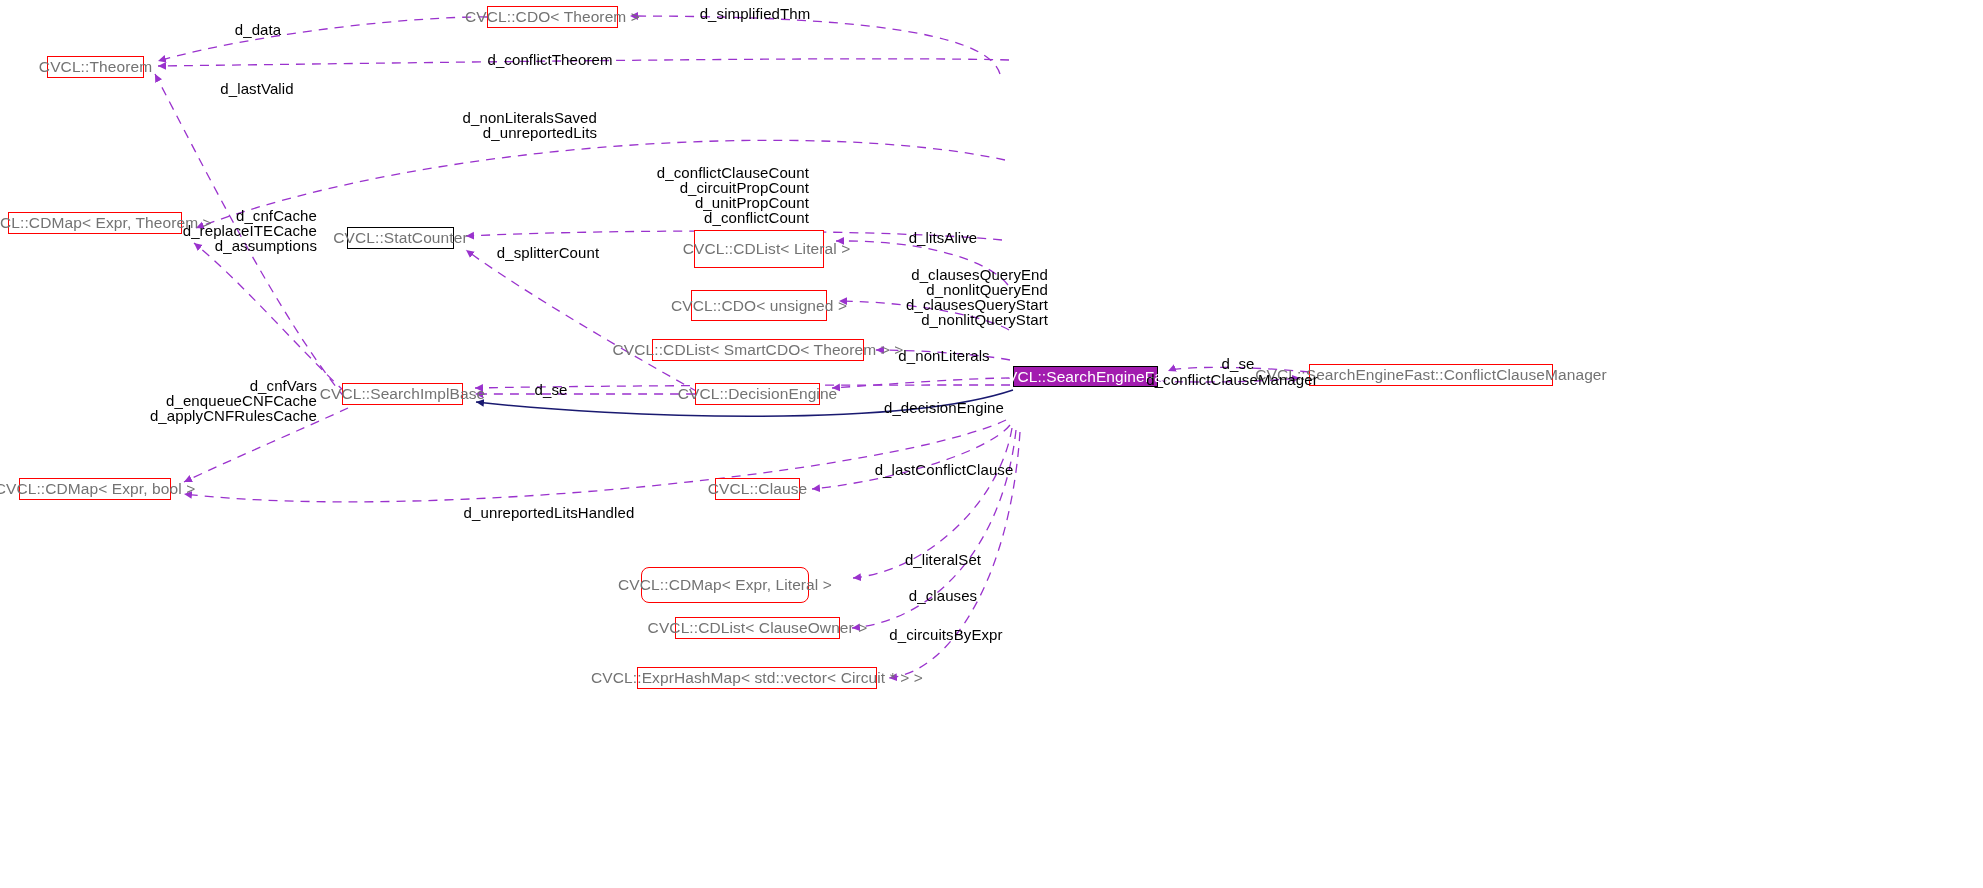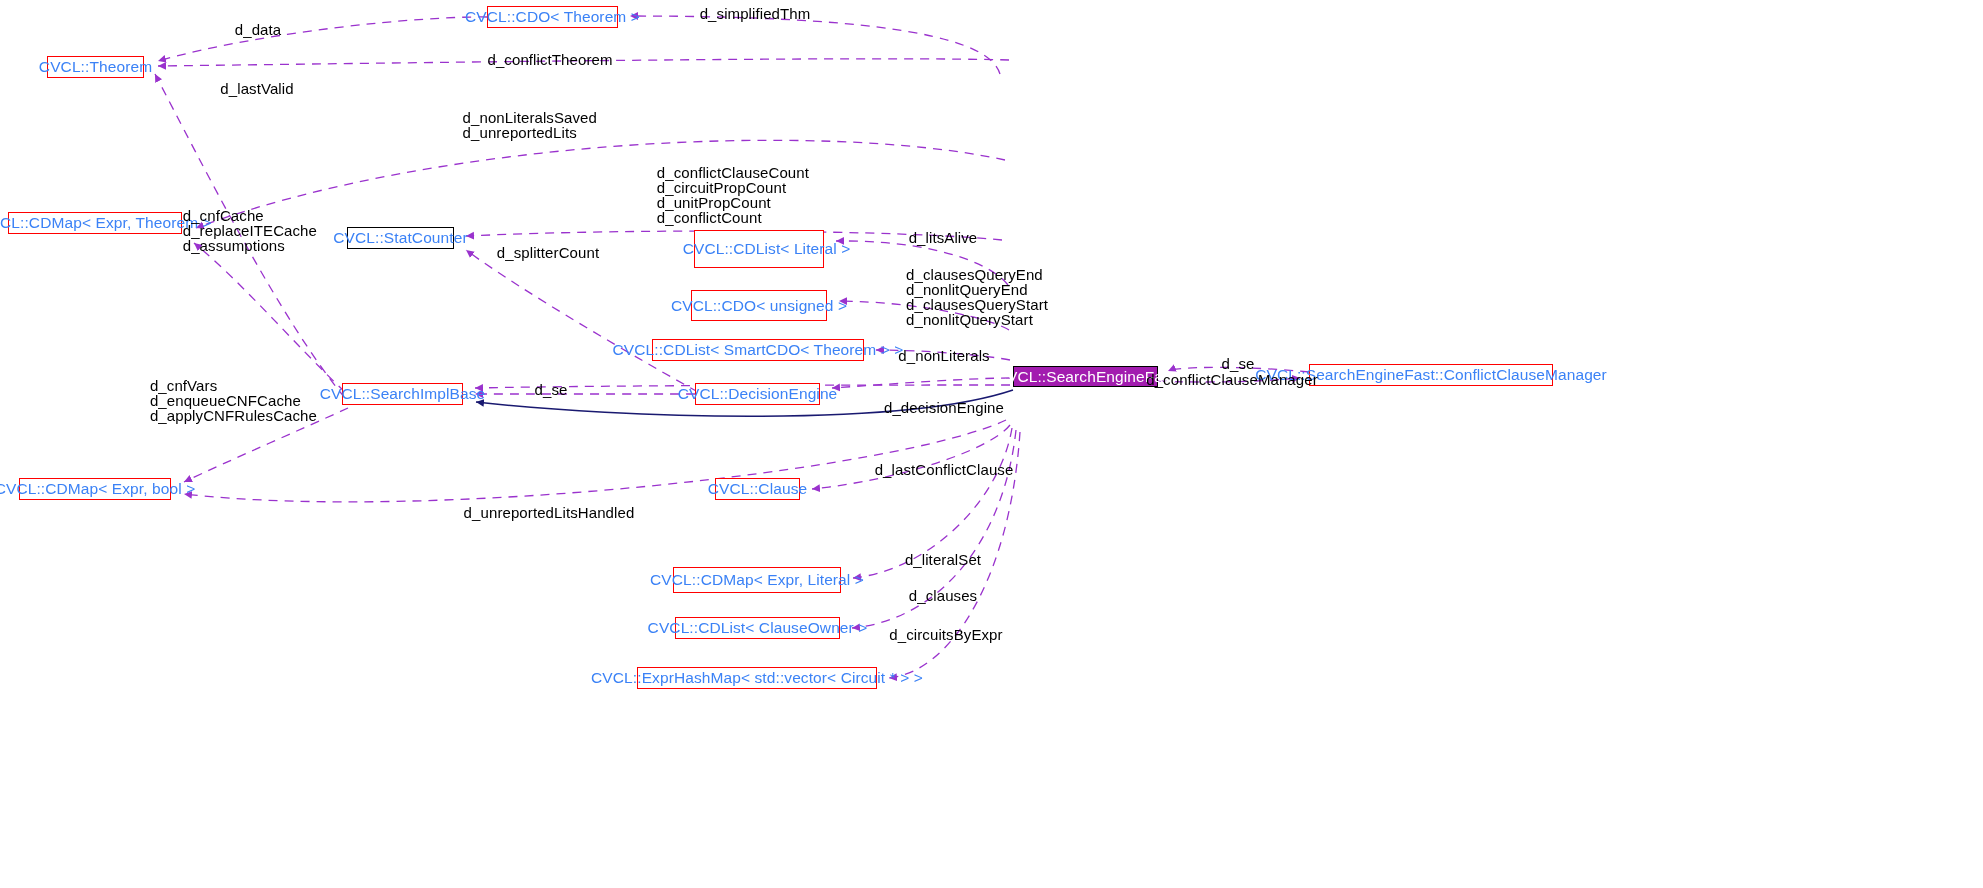"CVCL::CDO< Theorem >" .node { color: #3b82f6 -> #737373 }
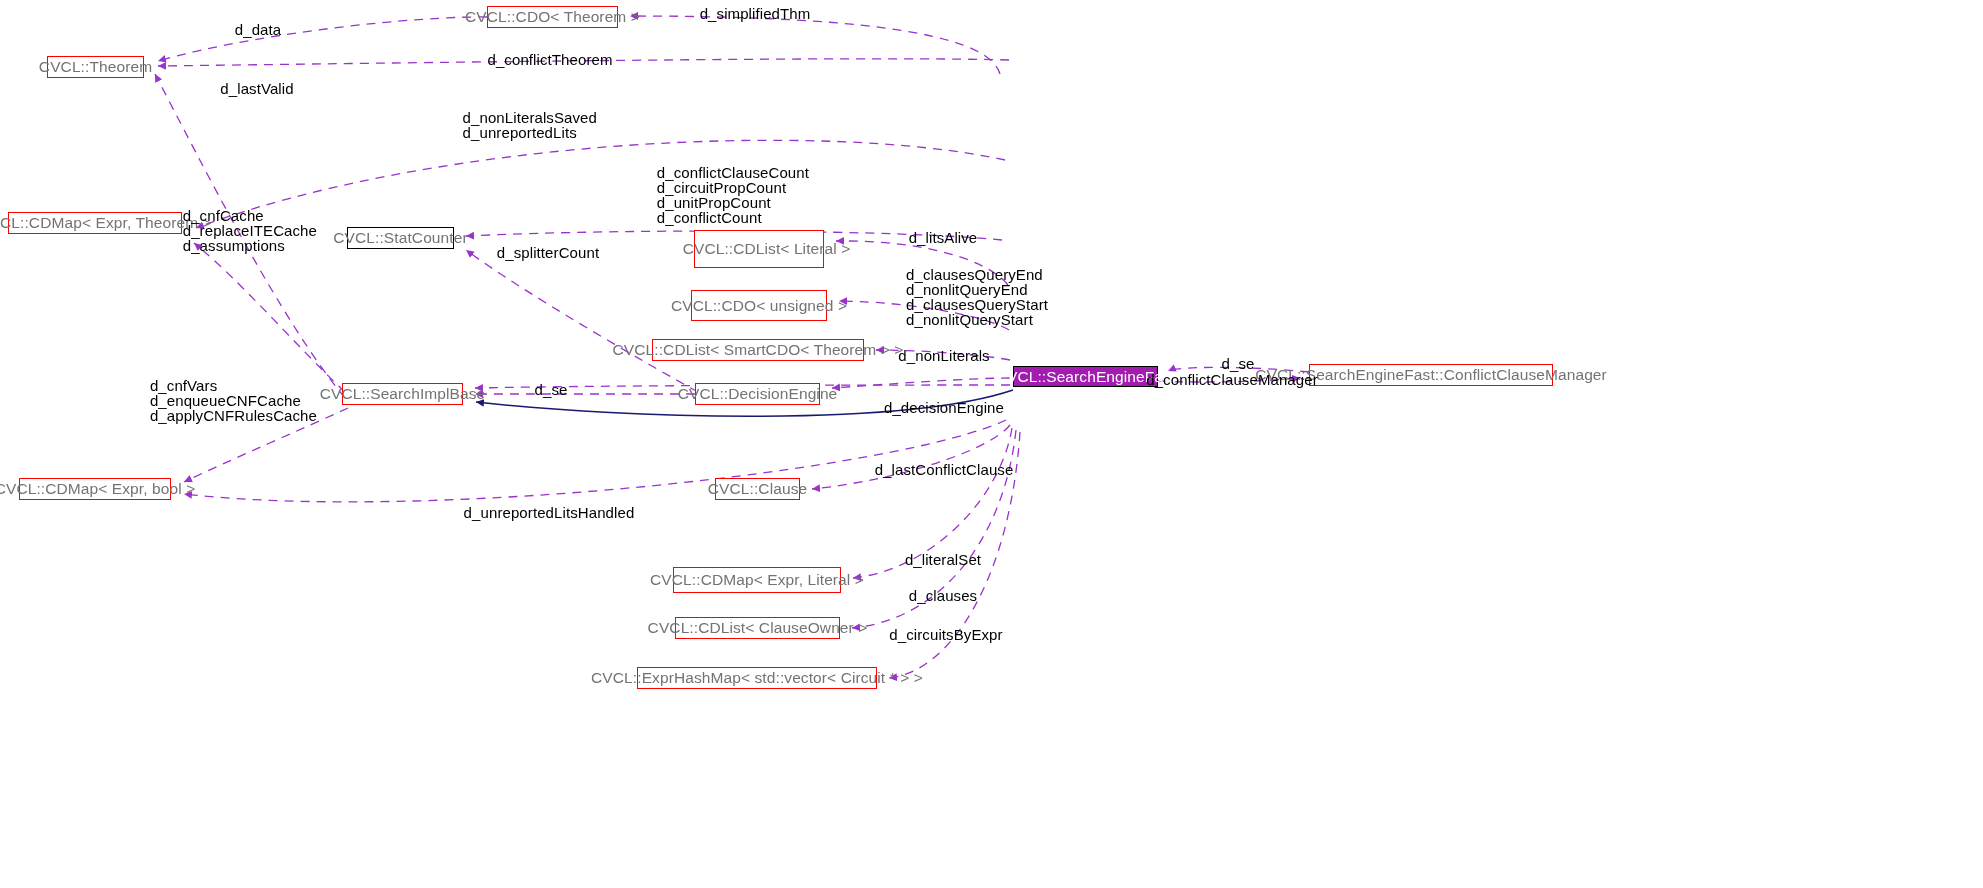"d_nonLiteralsSaved" .edge-label.stack-right { text-align: none -> right }
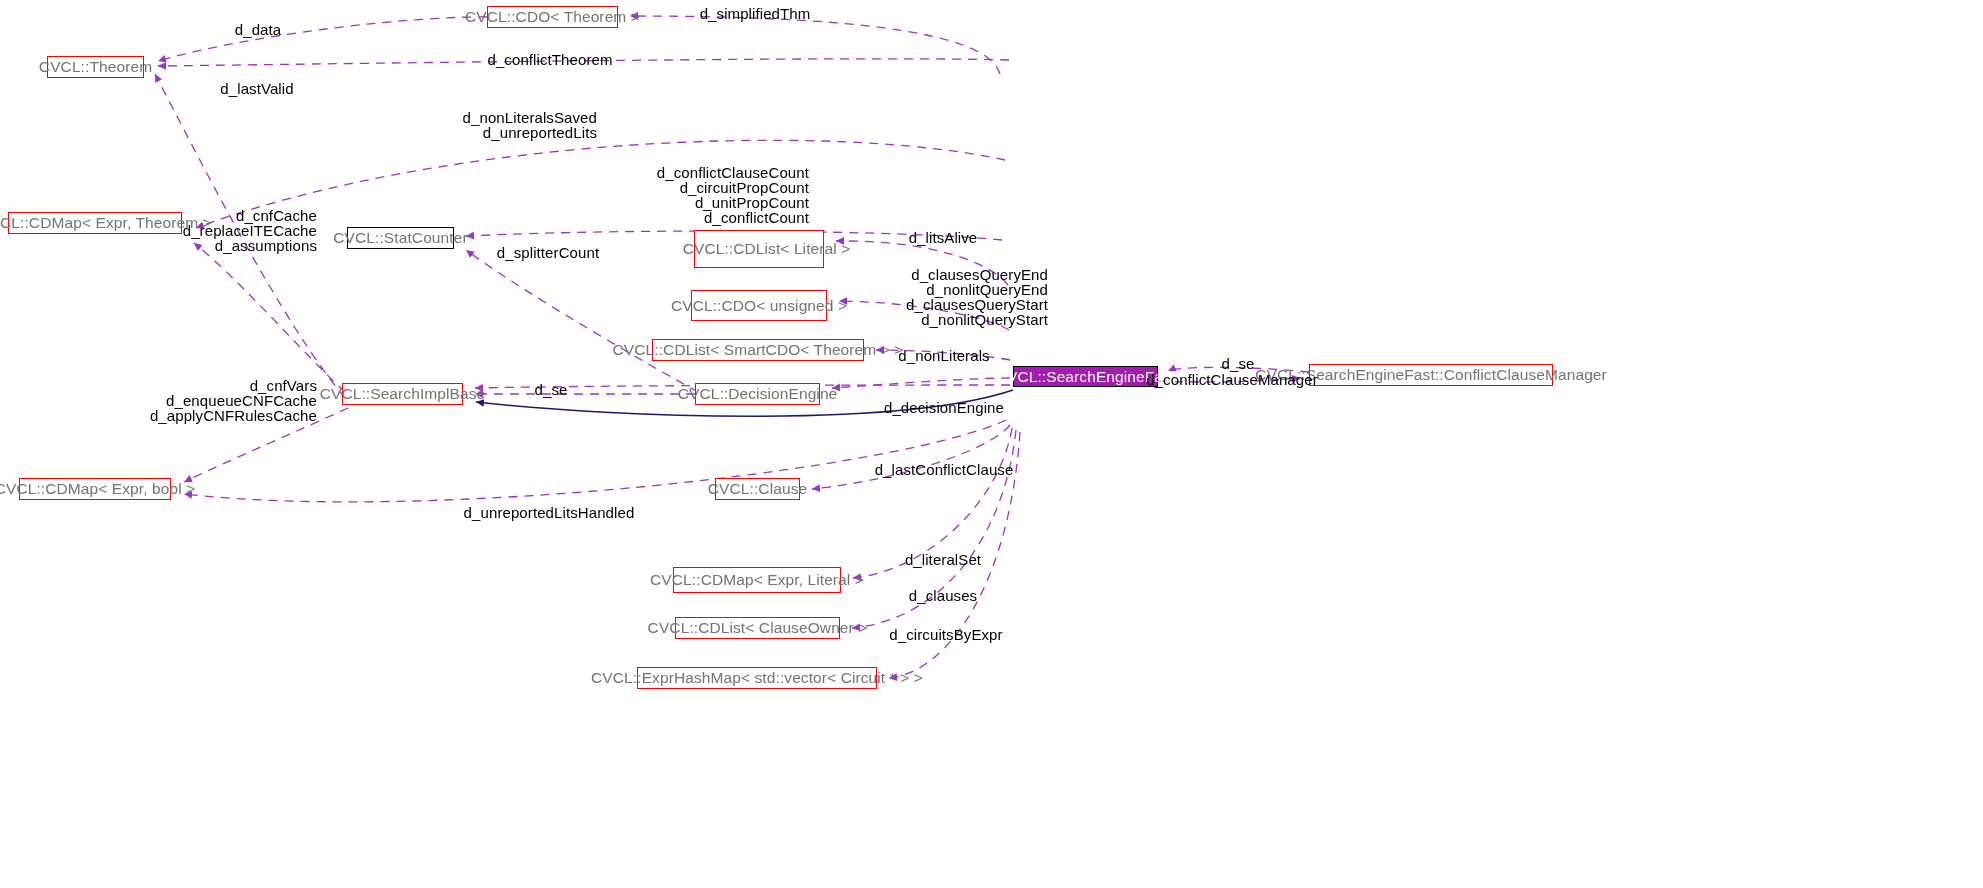"CVCL::CDMap< Expr, Literal >" div.node { border-radius: none -> 8px; height: 26px -> 36px; left: 673px -> 641px }
